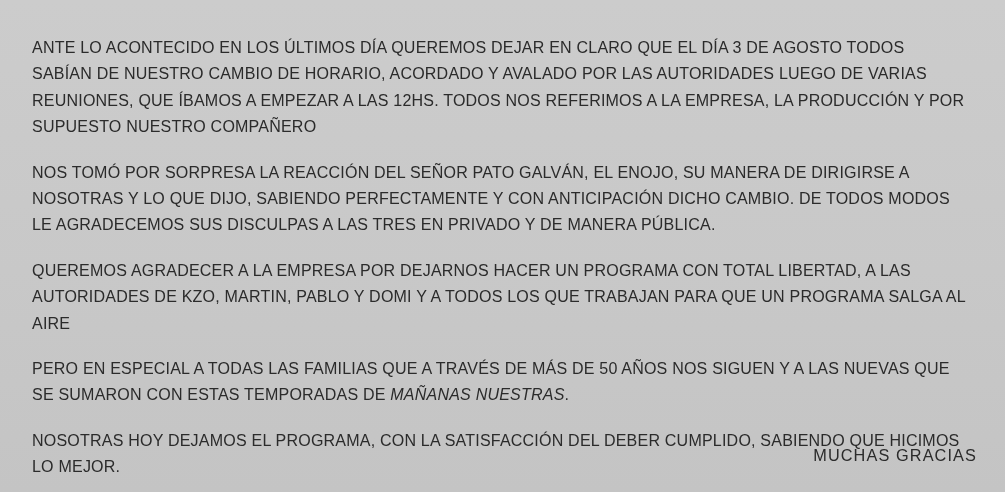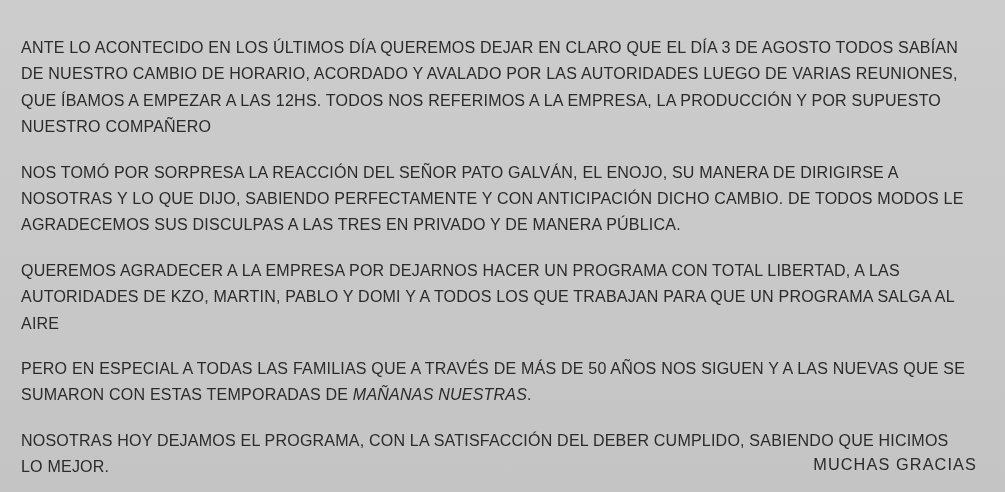"ANTE LO ACONTECIDO EN LOS" .statement { padding: 34px 22px 10px 21px -> 34px 22px 10px 32px }
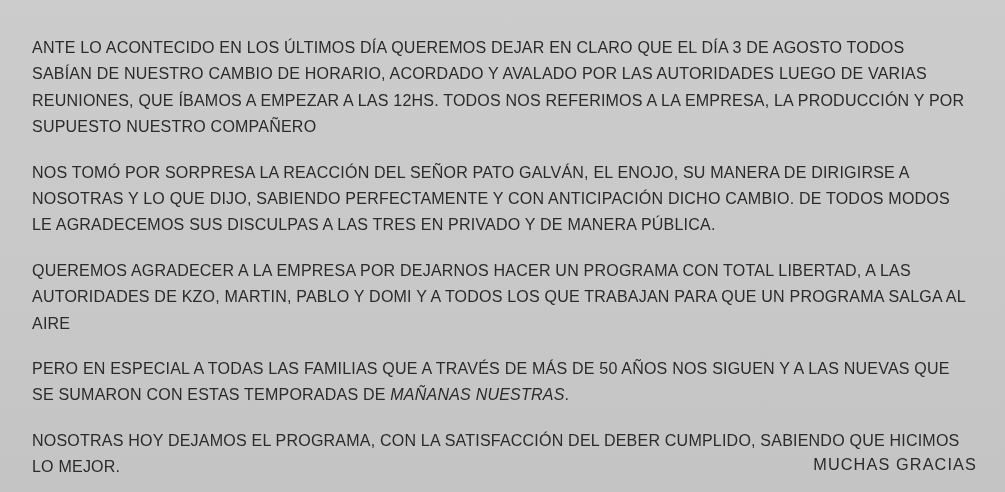"MUCHAS GRACIAS" .thanks { margin-bottom: 4px -> 13px }
